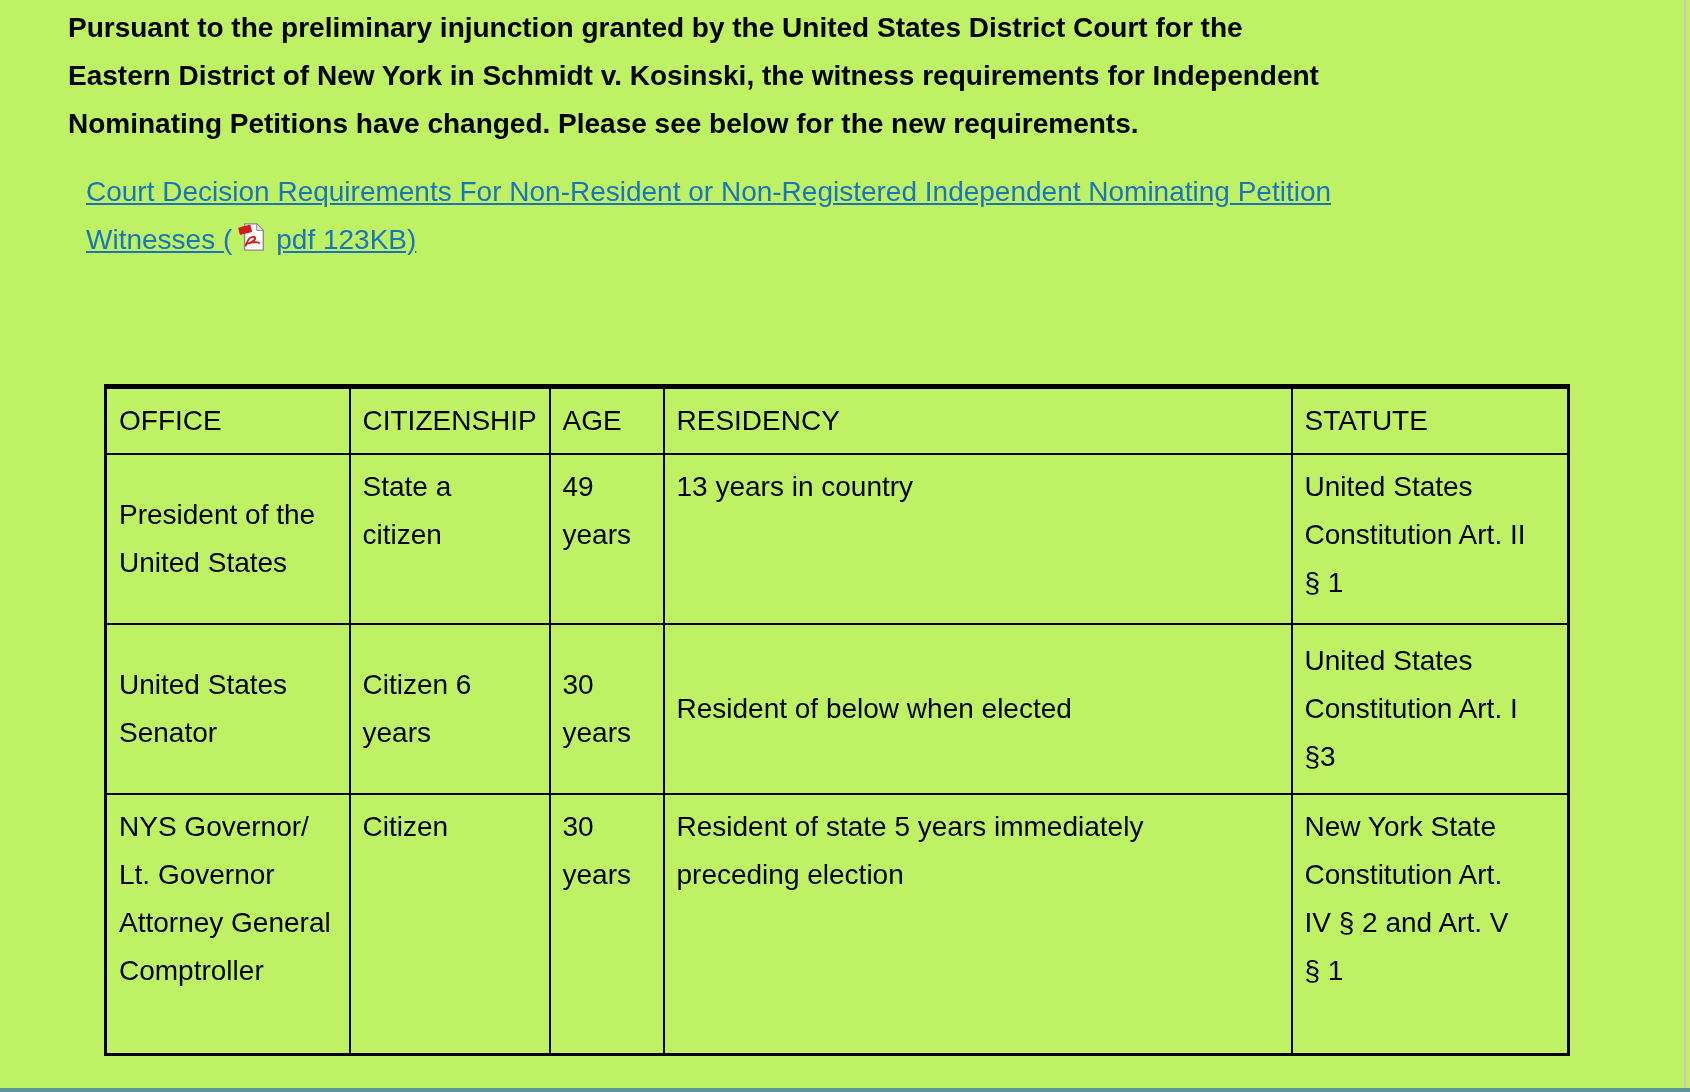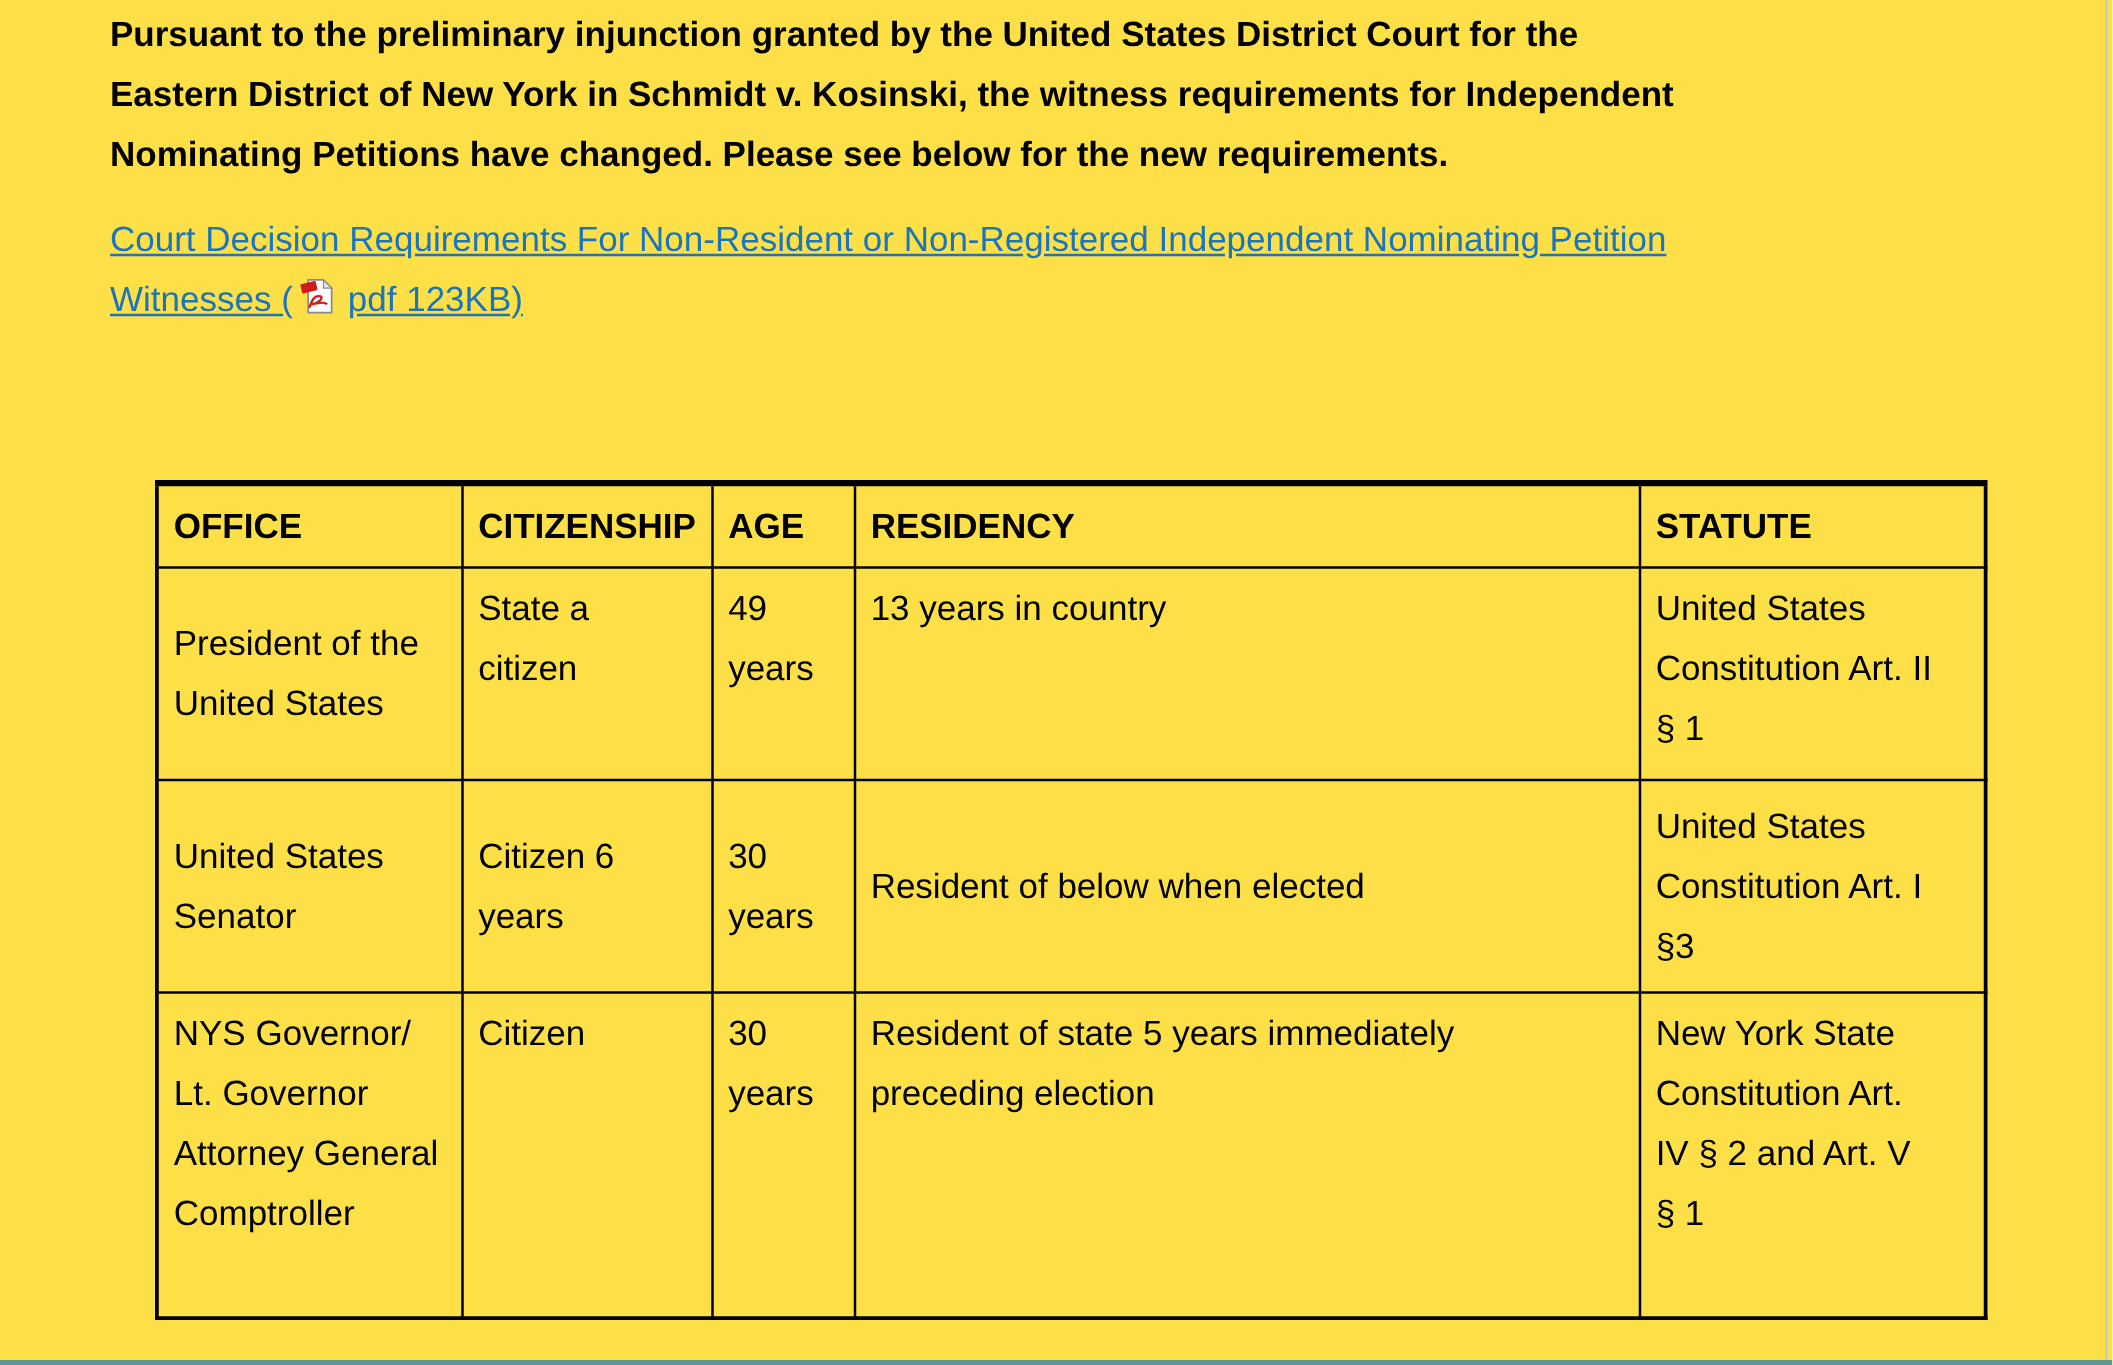"Pursuant to the preliminary injunction" .viewport { background: #fde047 -> #bef264; padding-left: 20px -> none }
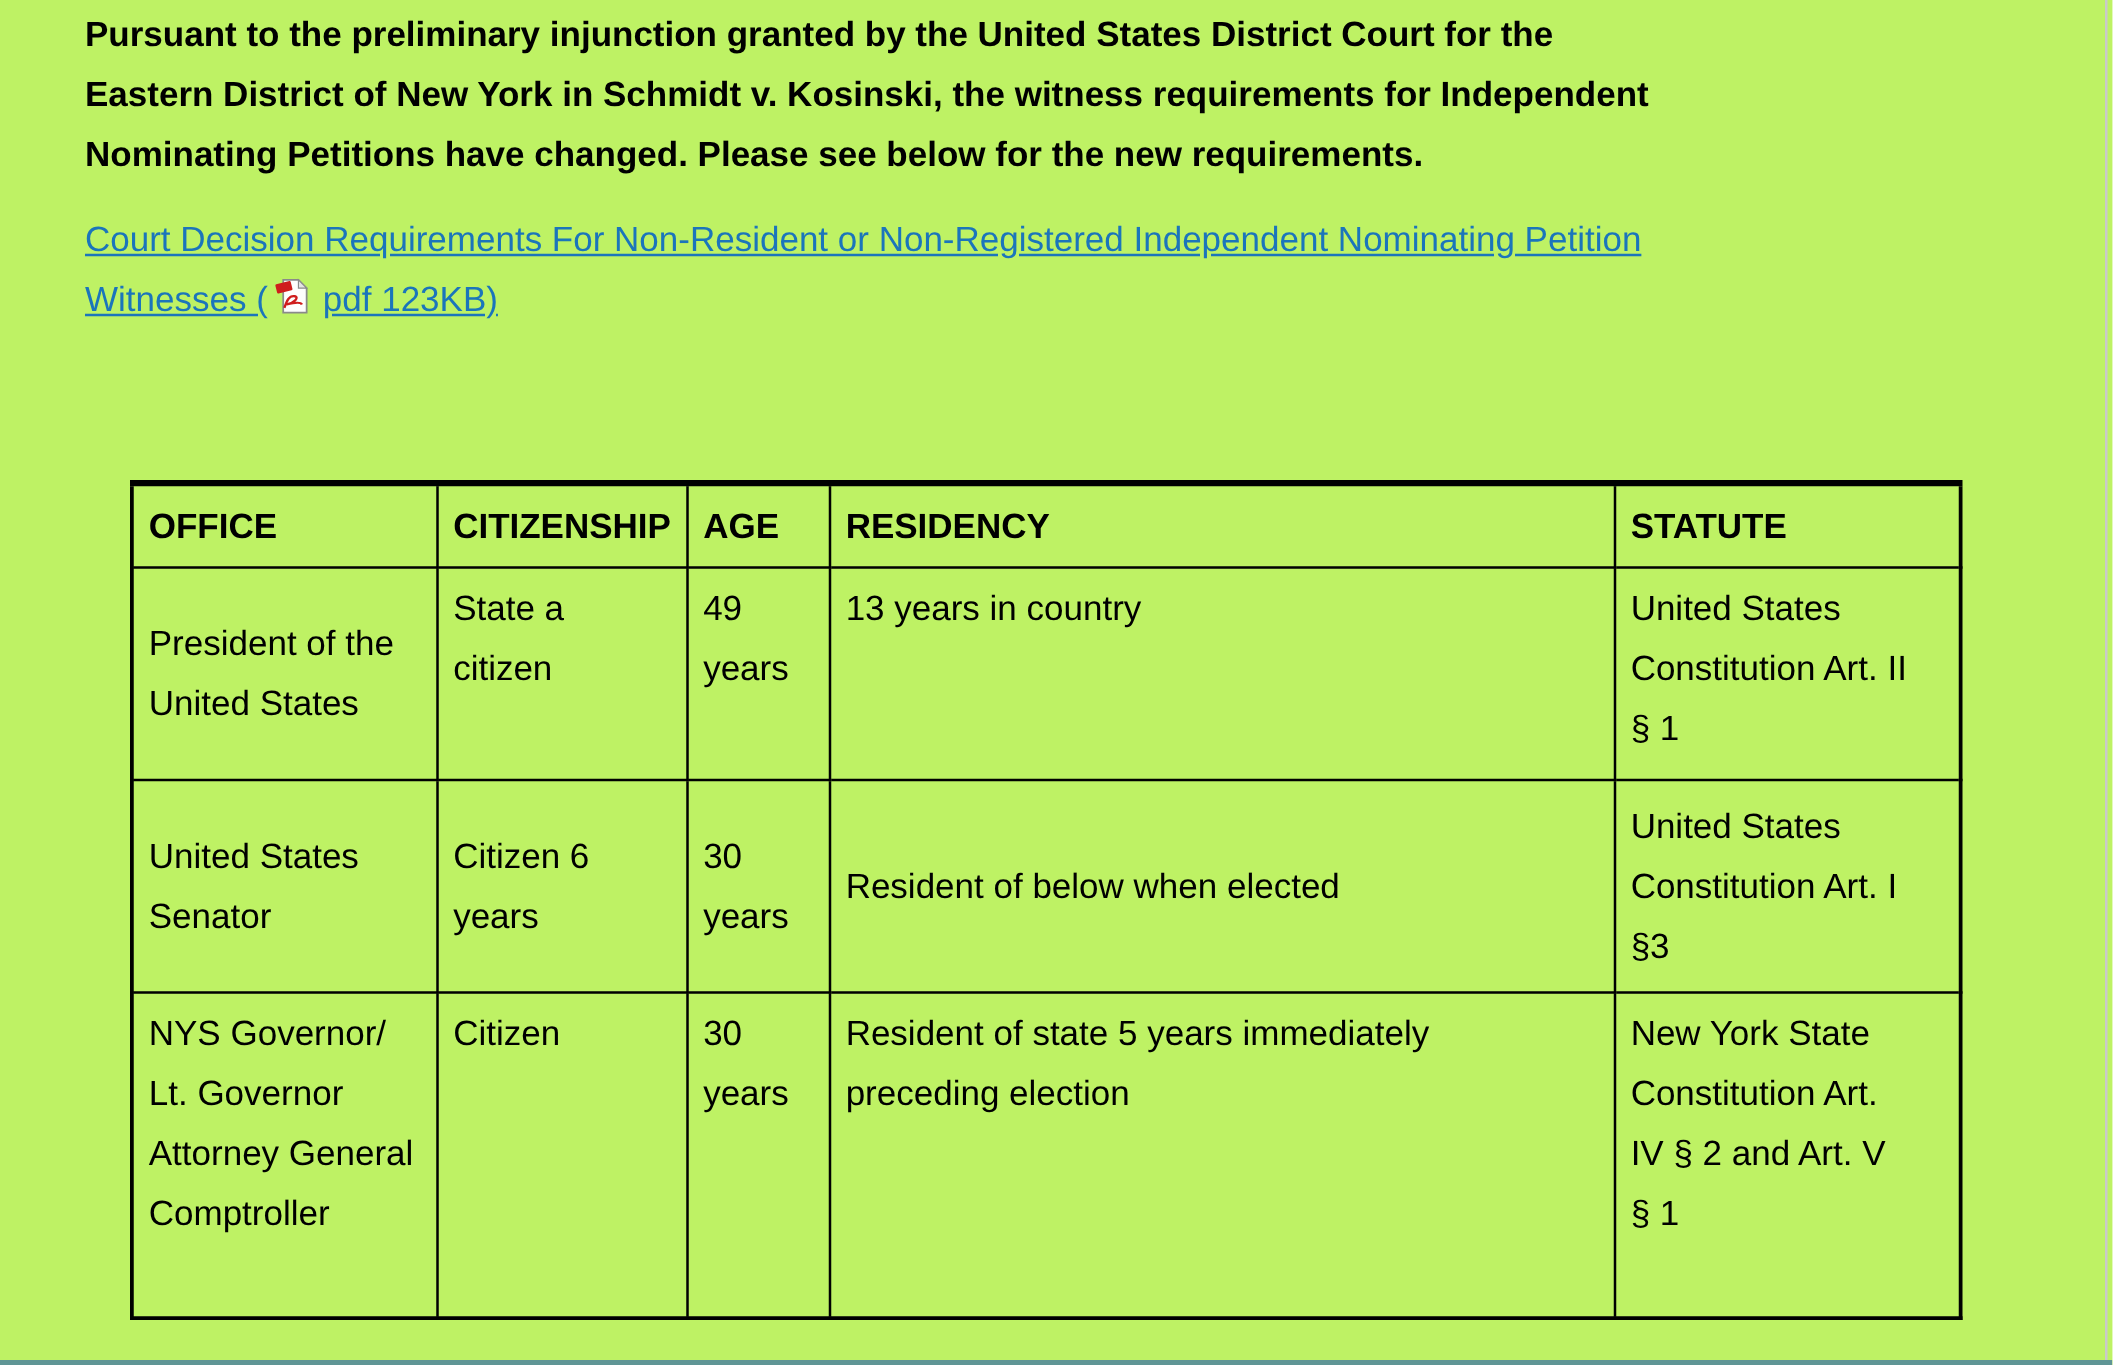"Court Decision Requirements For" a.doclink { margin-left: none -> 18px }
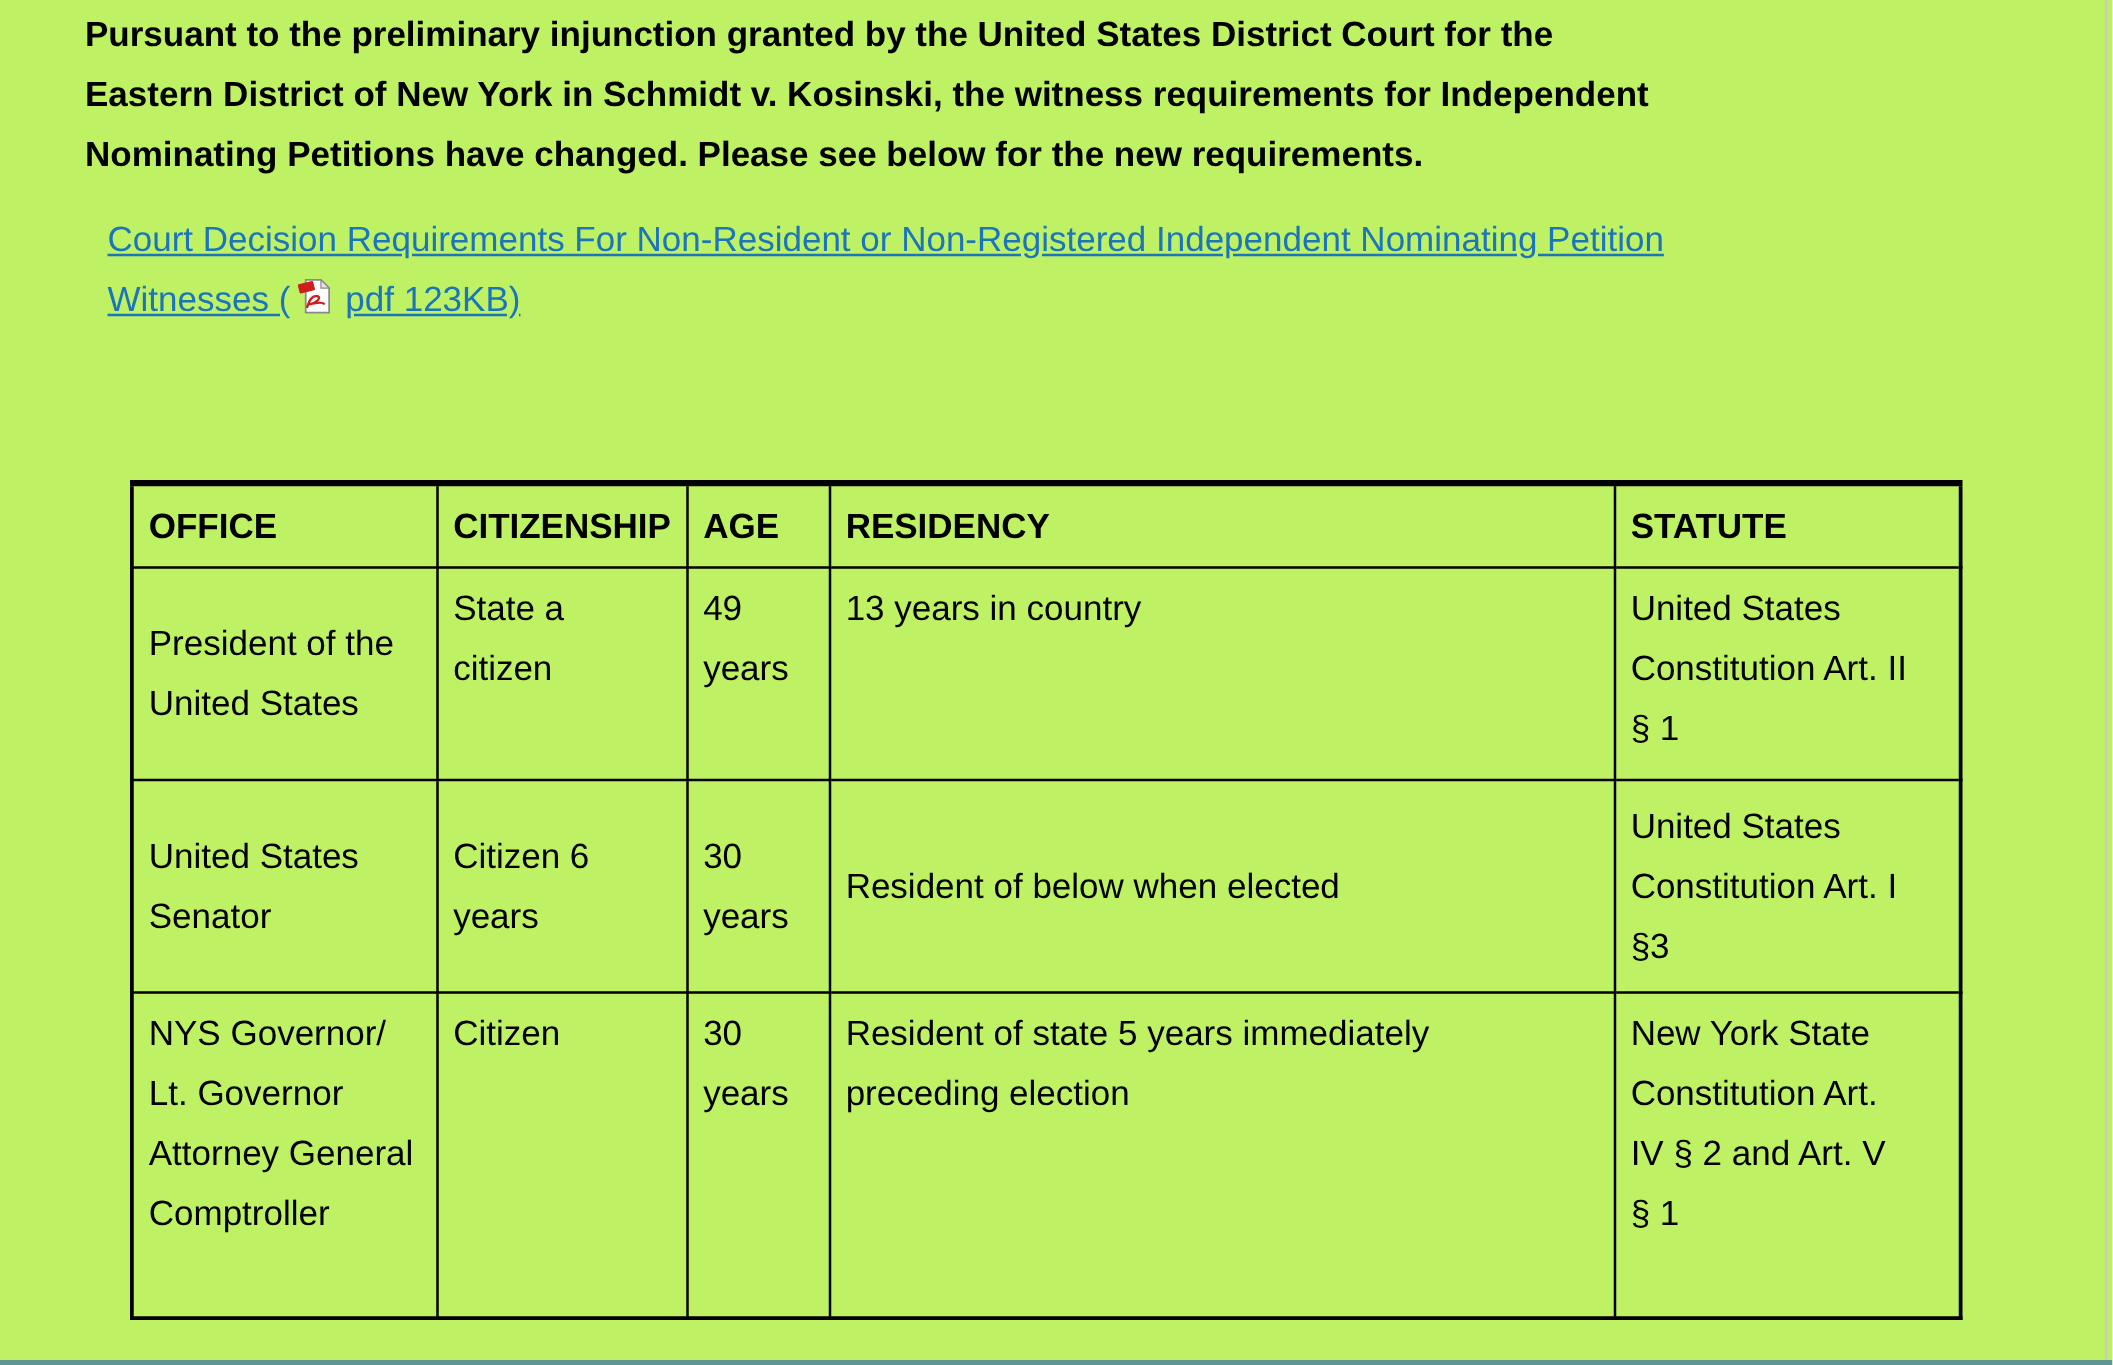"OFFICE" table.req-table th { font-weight: bold -> normal }
